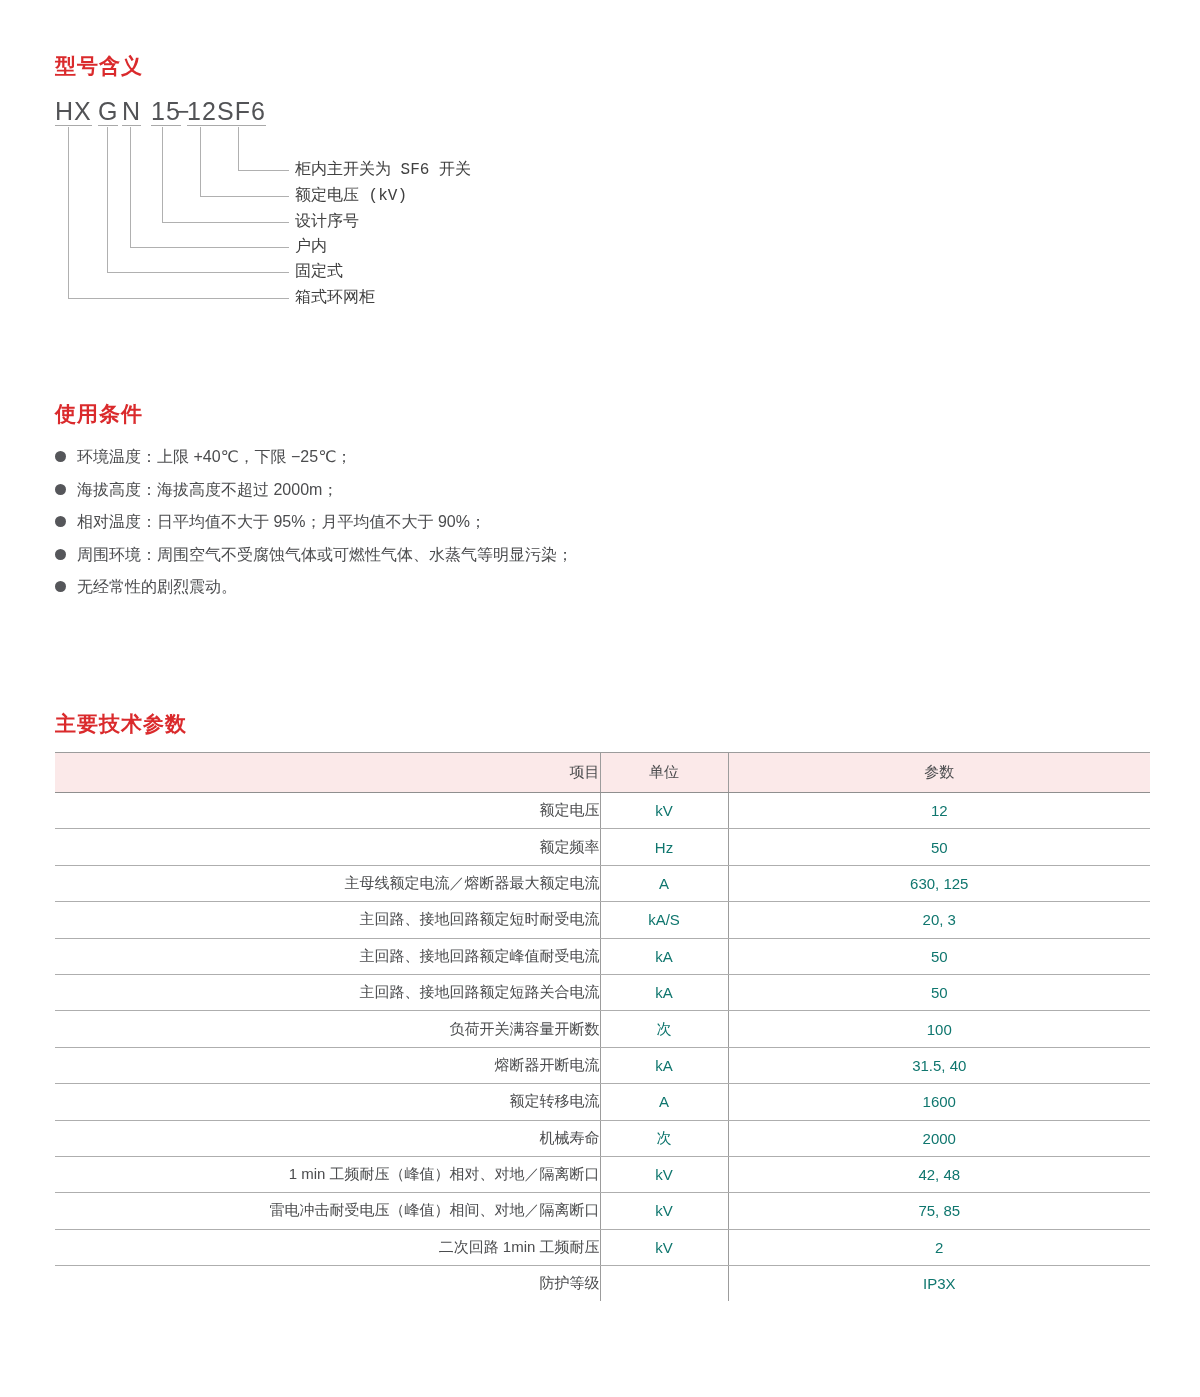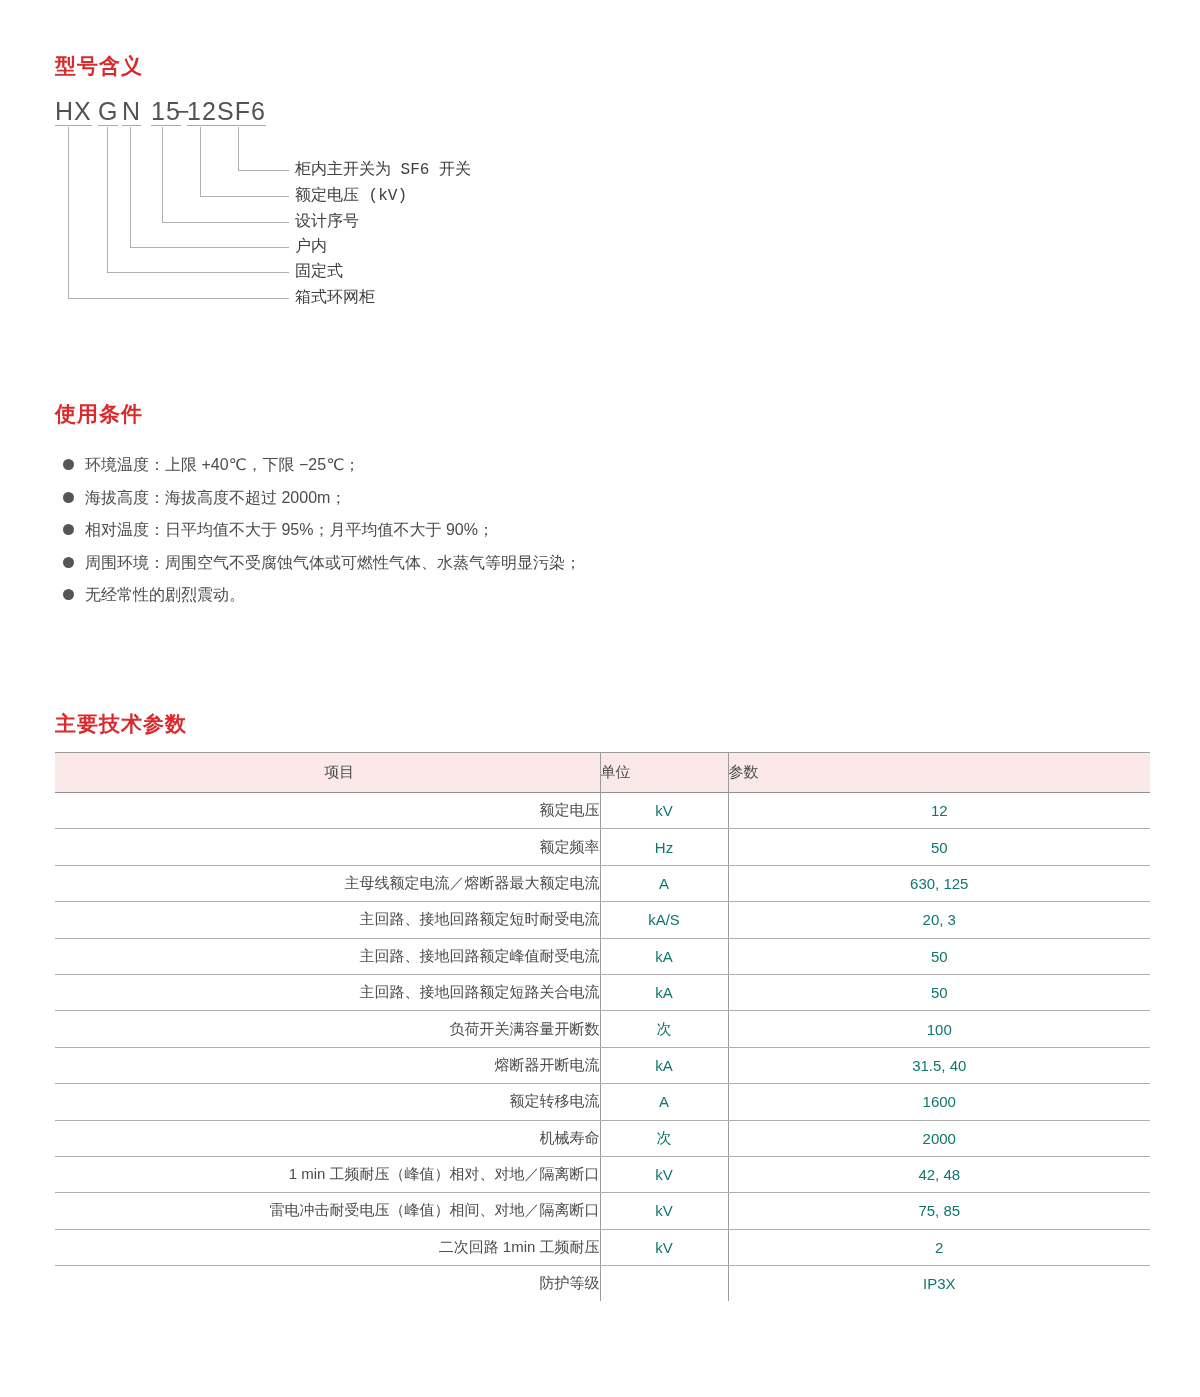"环境温度：上限 +40℃，下限 −25℃；" .cond-list { margin: 8px -> 0 }
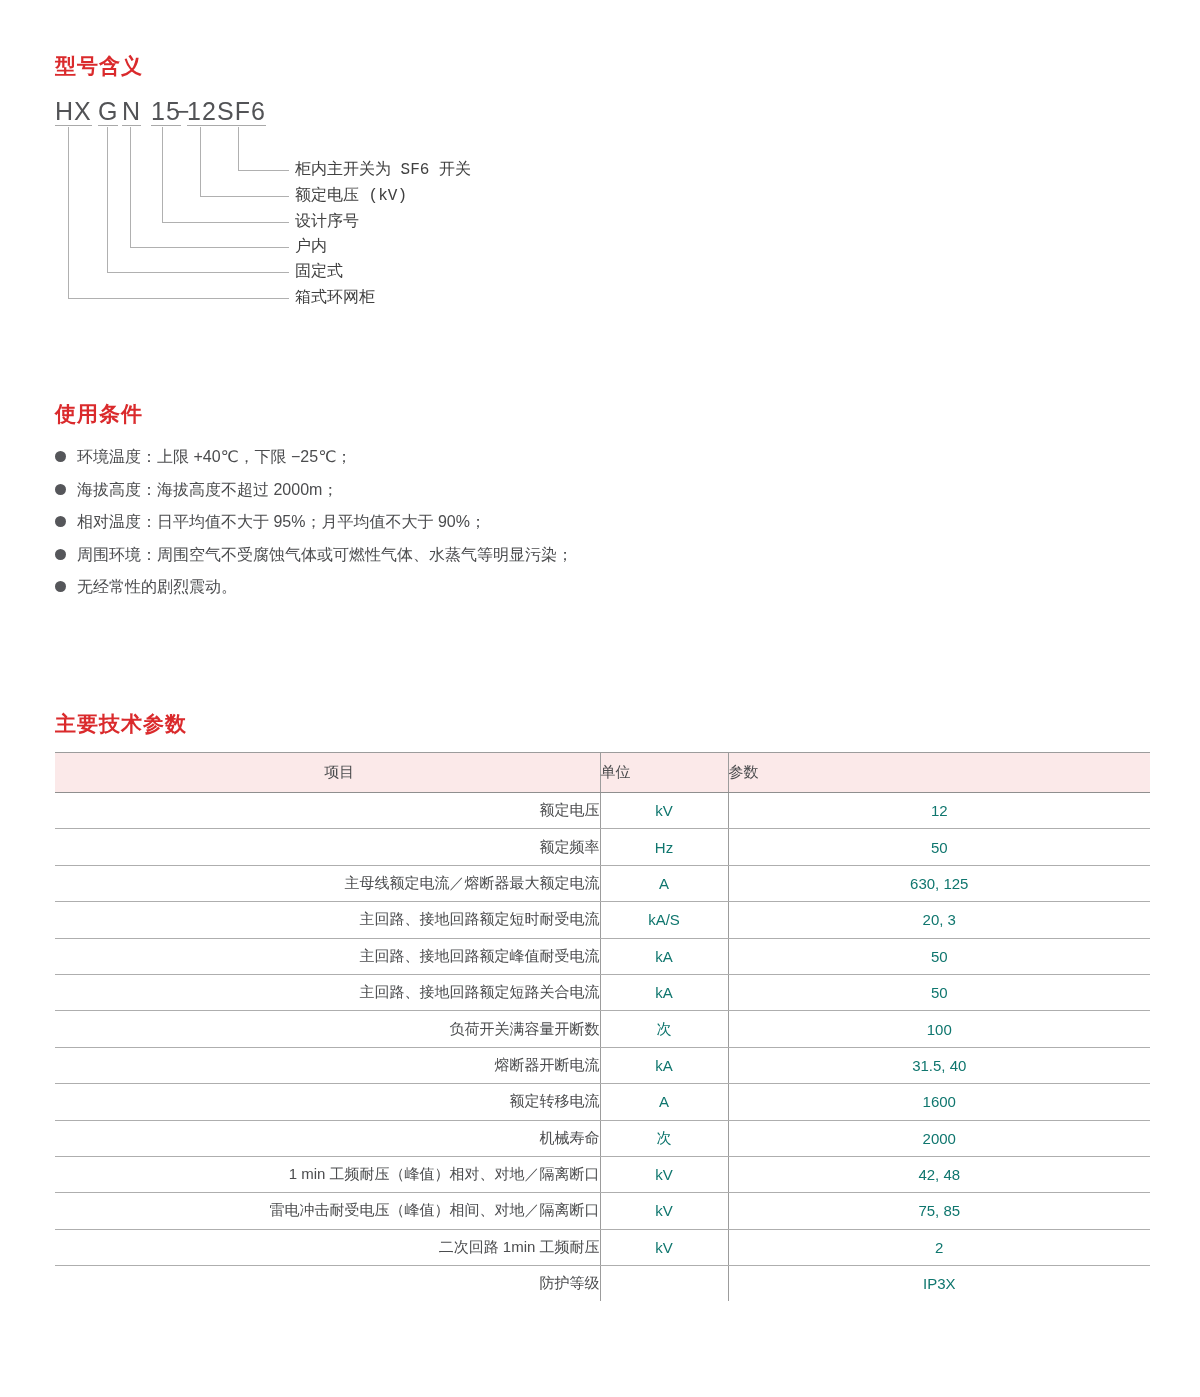"项目" .params-table th:first-child { text-align: center -> right }
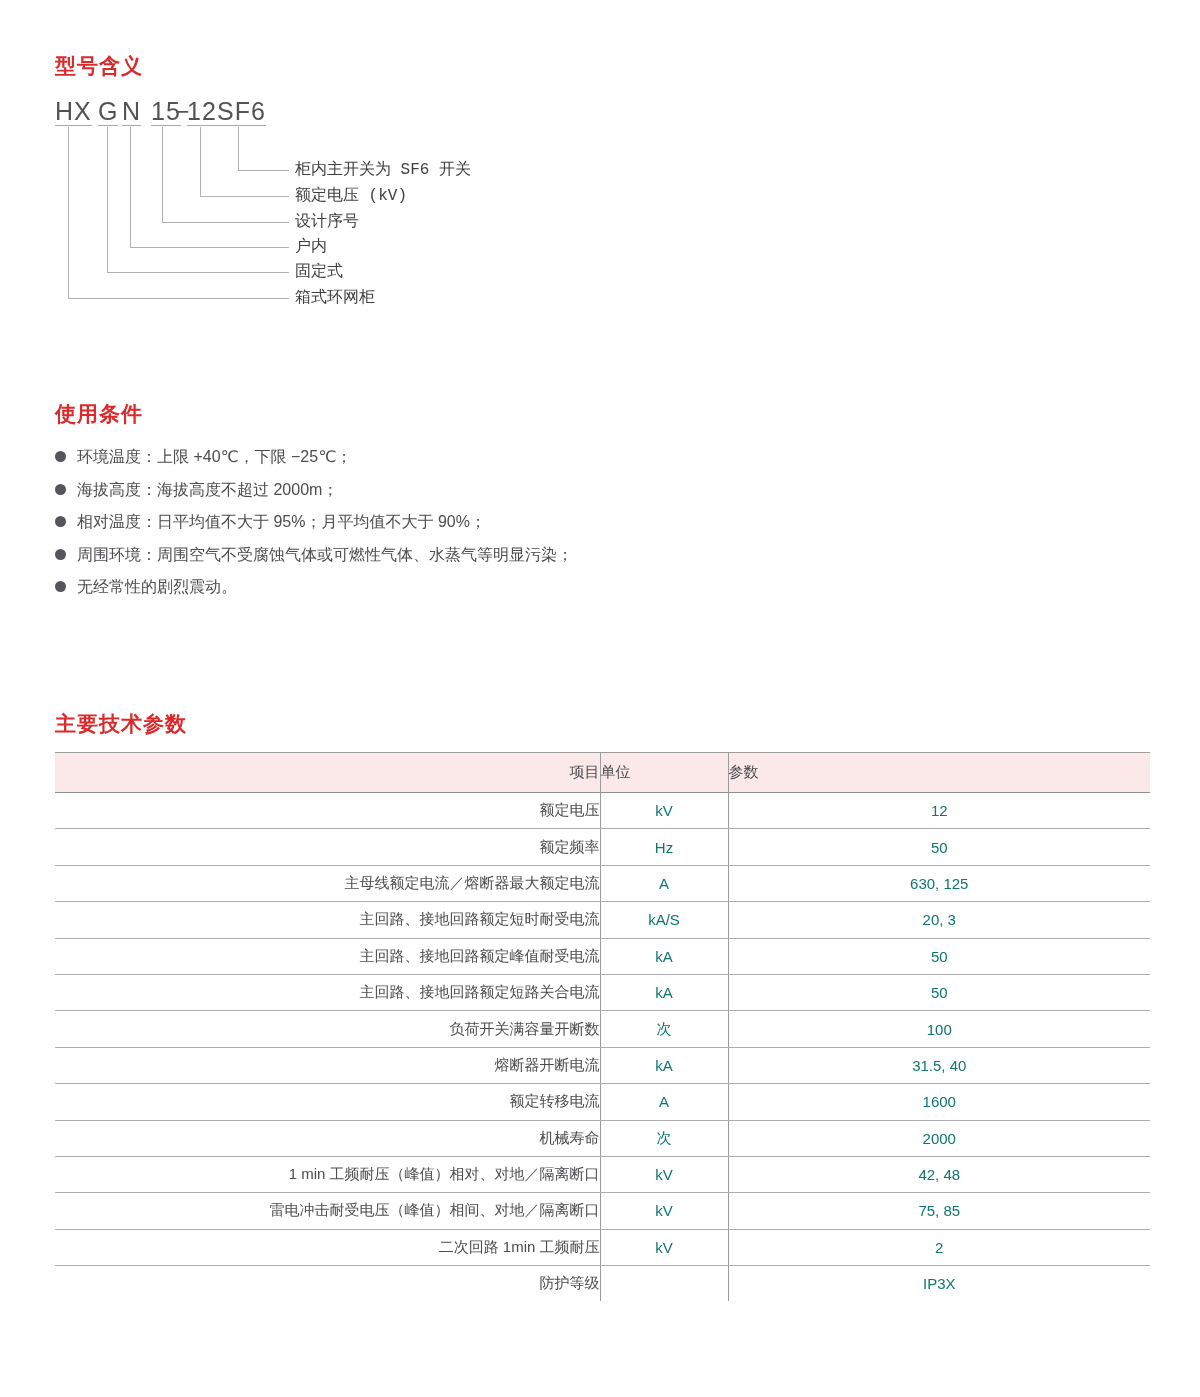"单位" .params-table th { text-align: left -> center }
